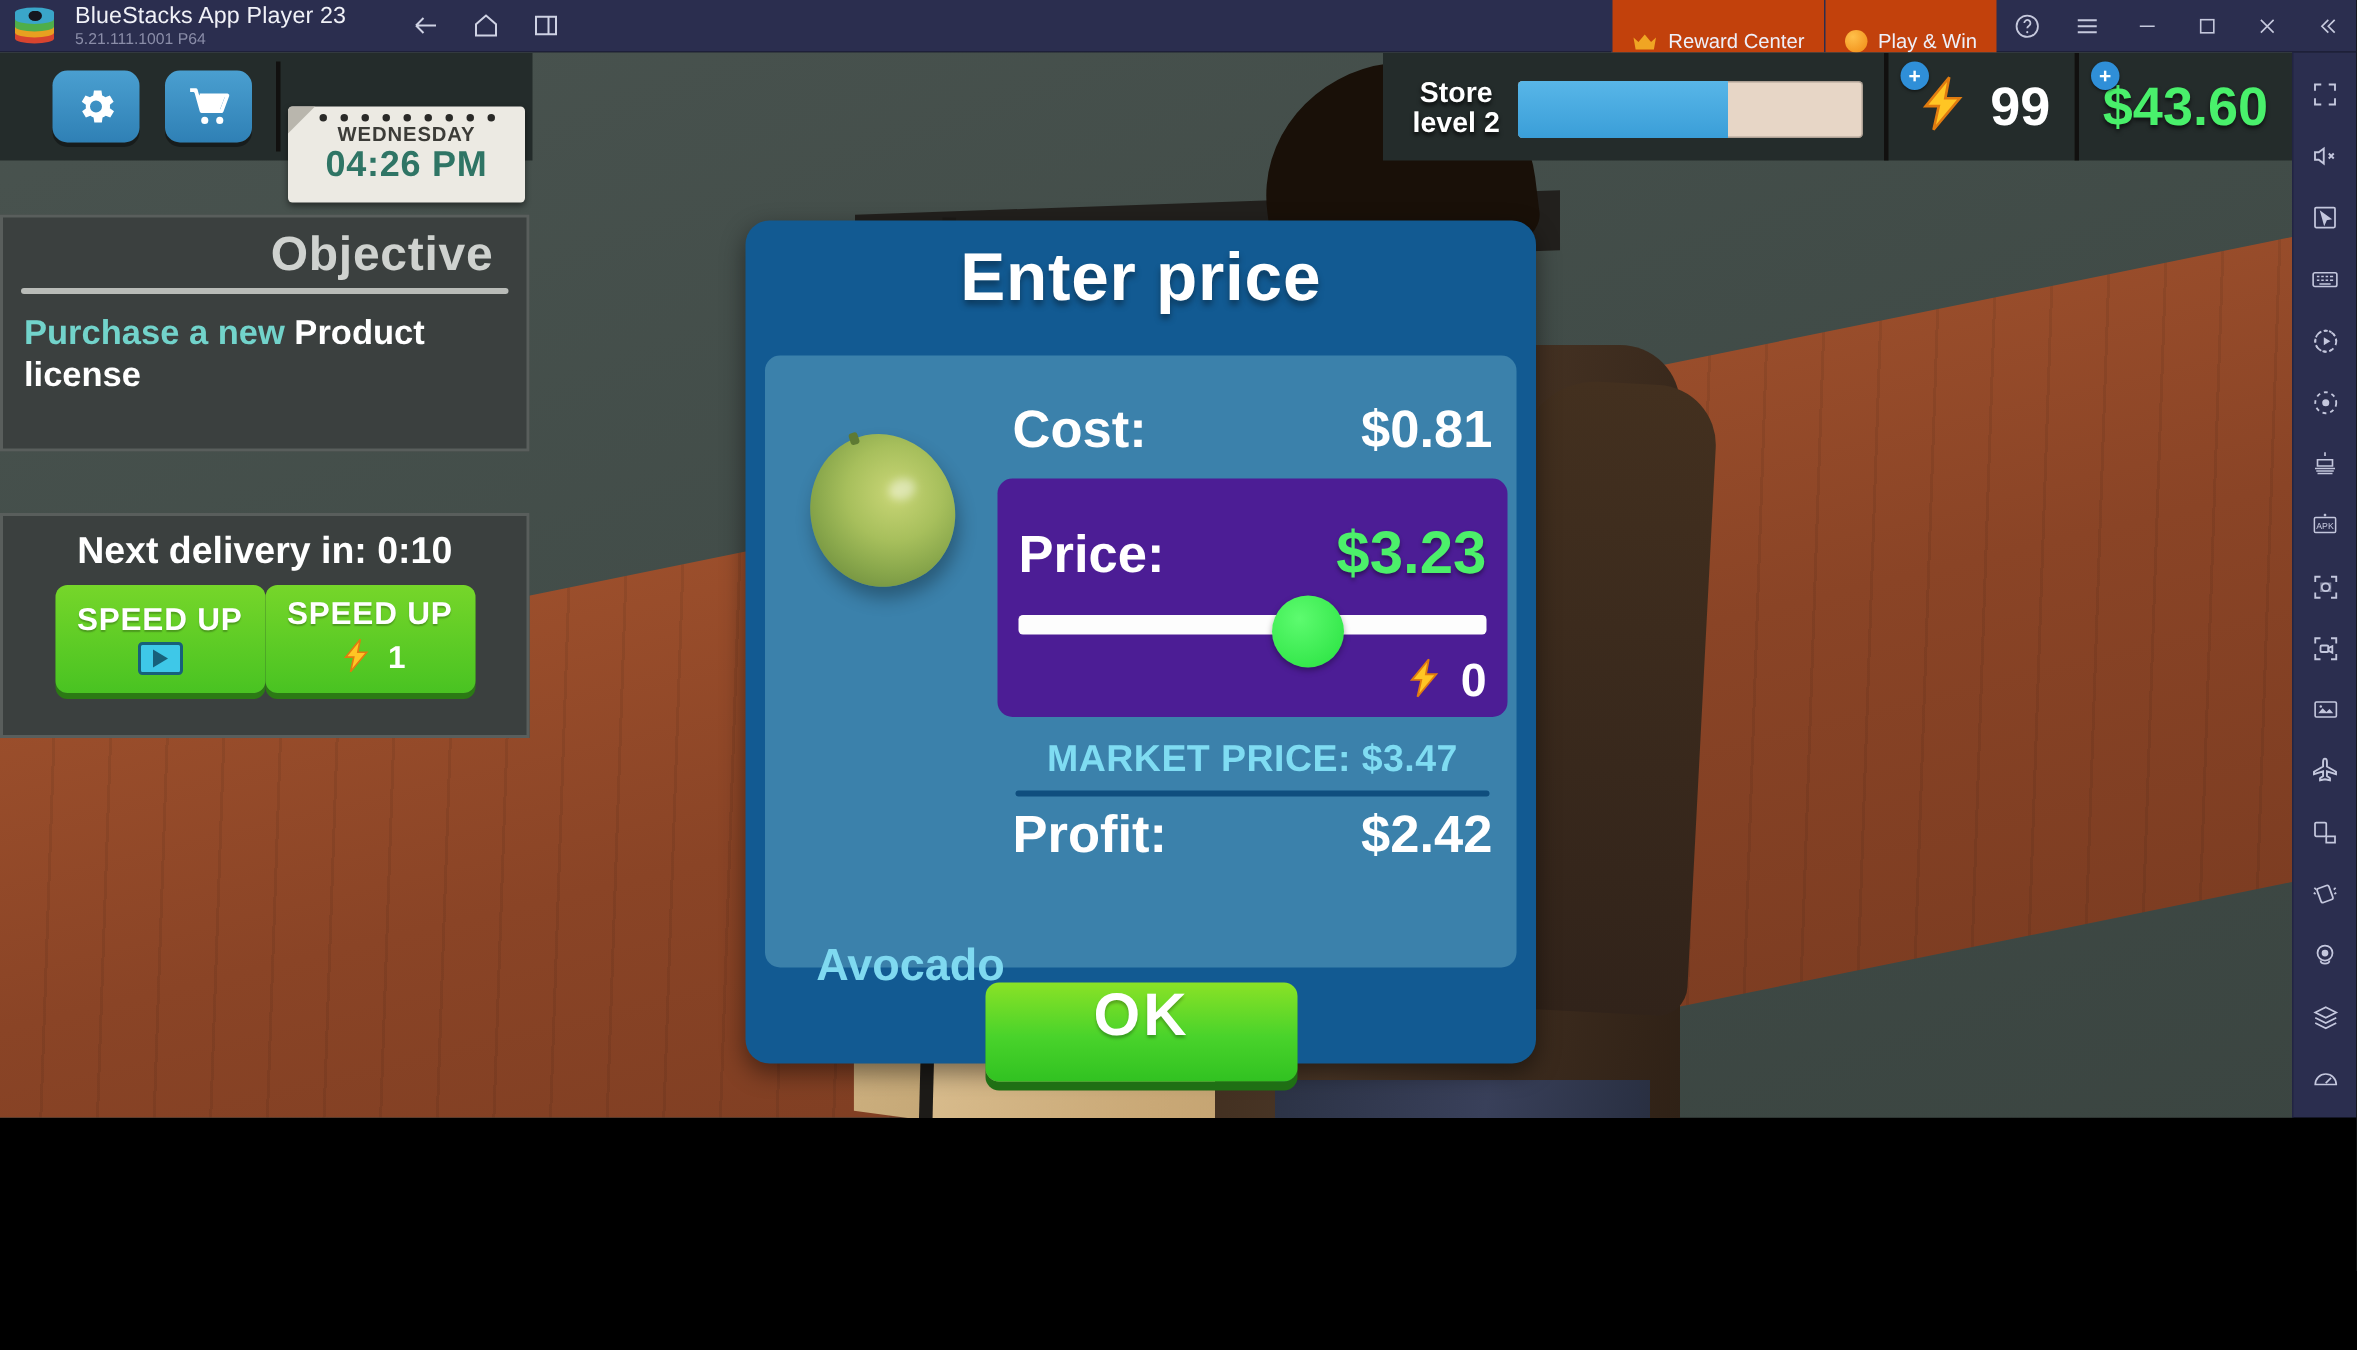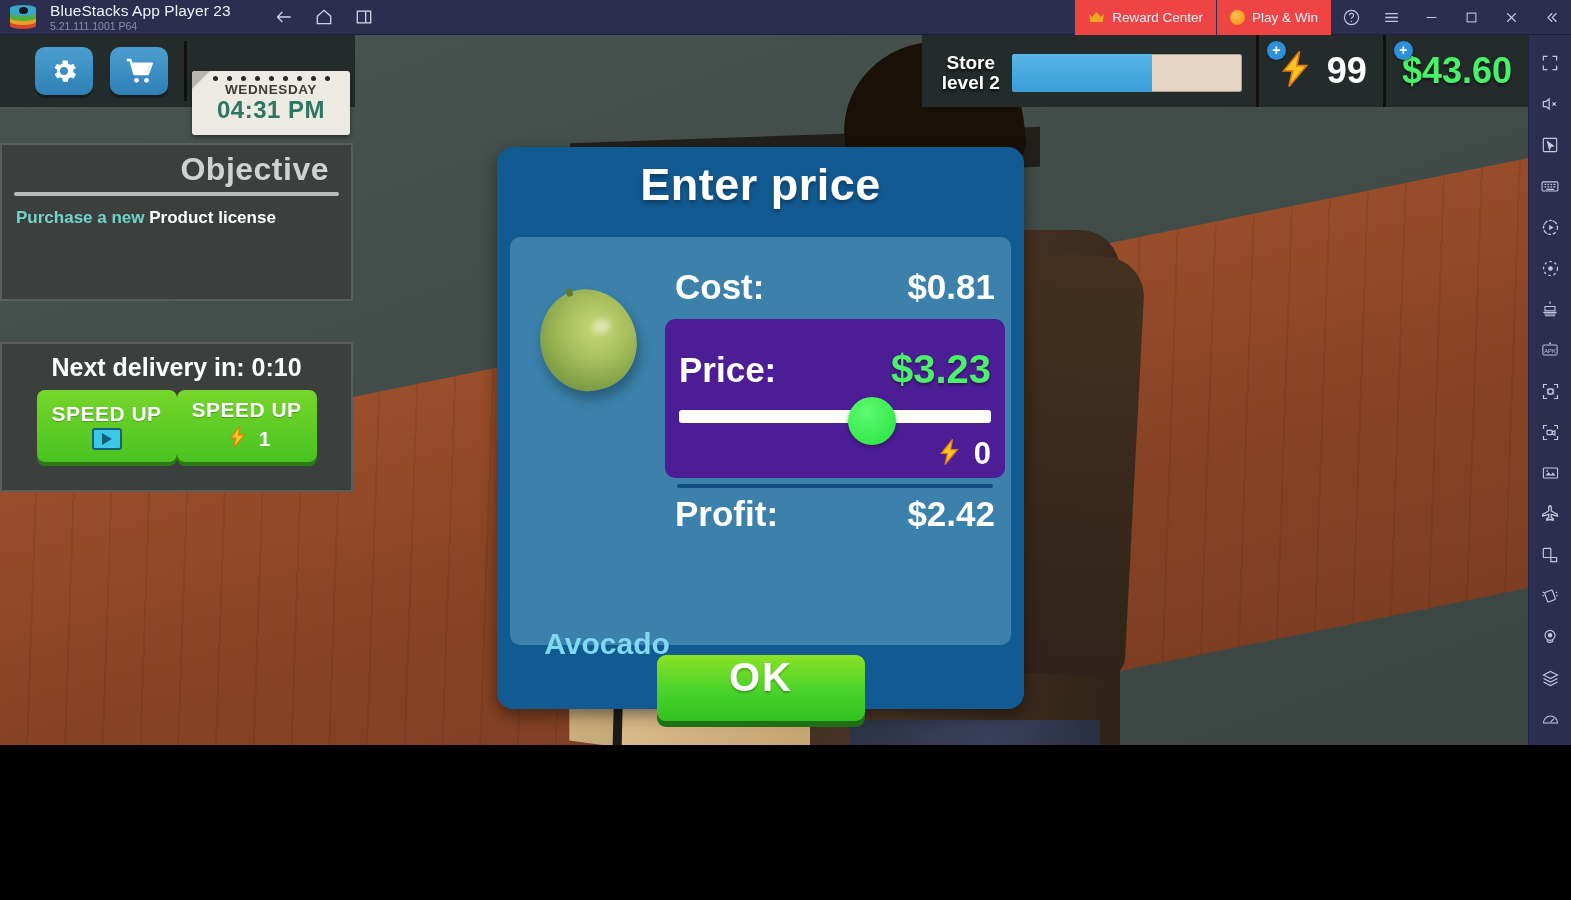"Reward Center" .tb-chip { align-items: center -> flex-end; background: #ef4444 -> #c2410c; padding: 16px 13px -> 0 13px }
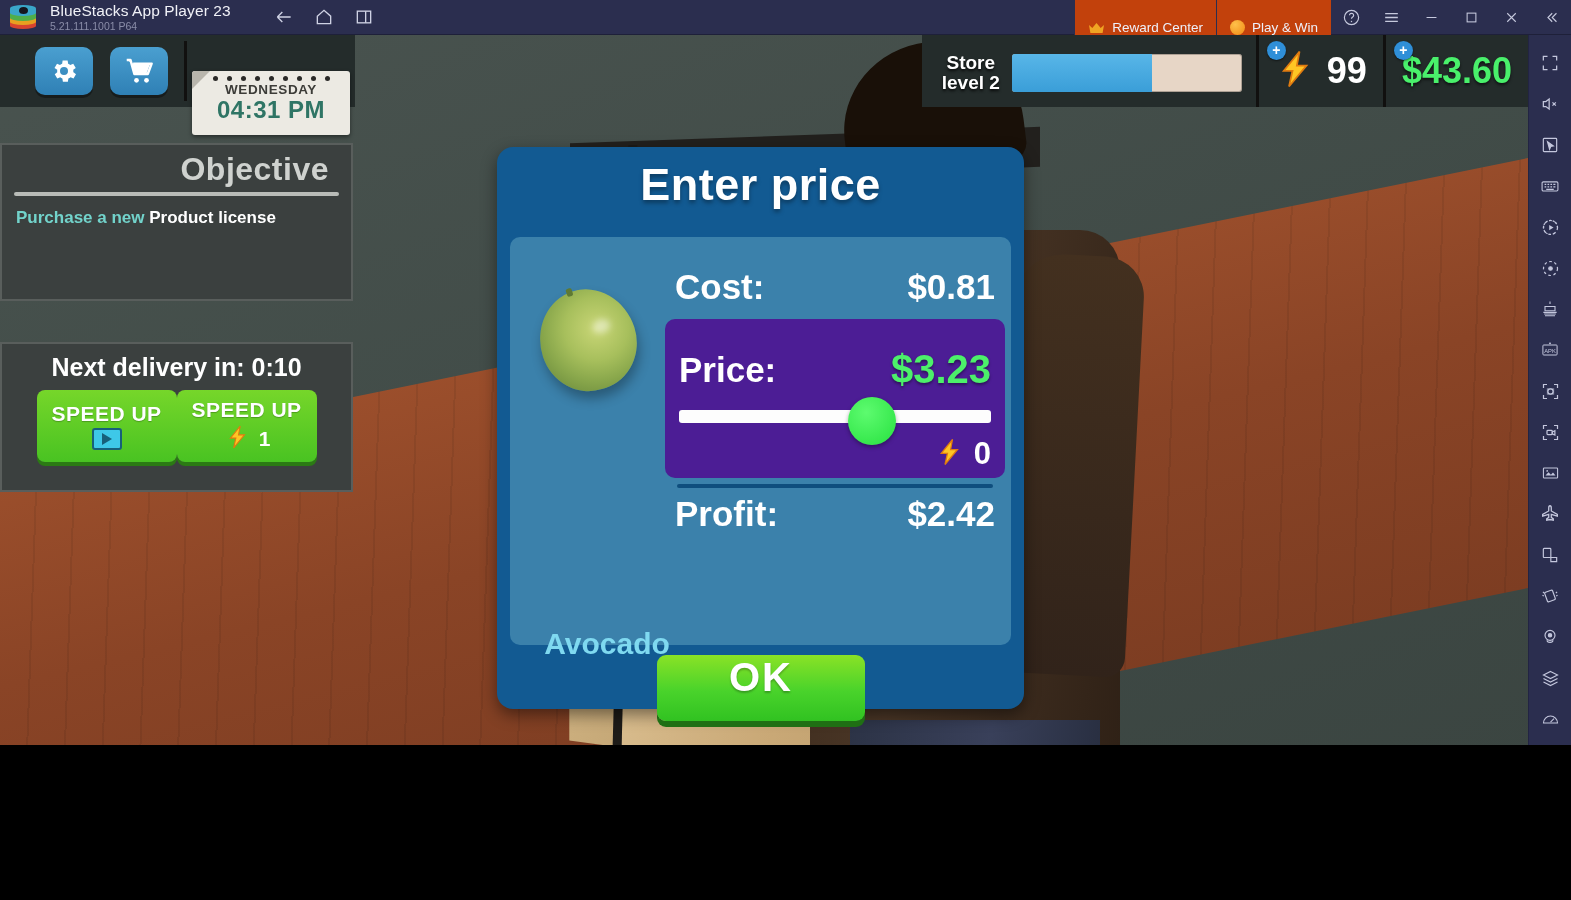"04:31 PM" div.cal-time { text: 04:31 -> 04:26 }
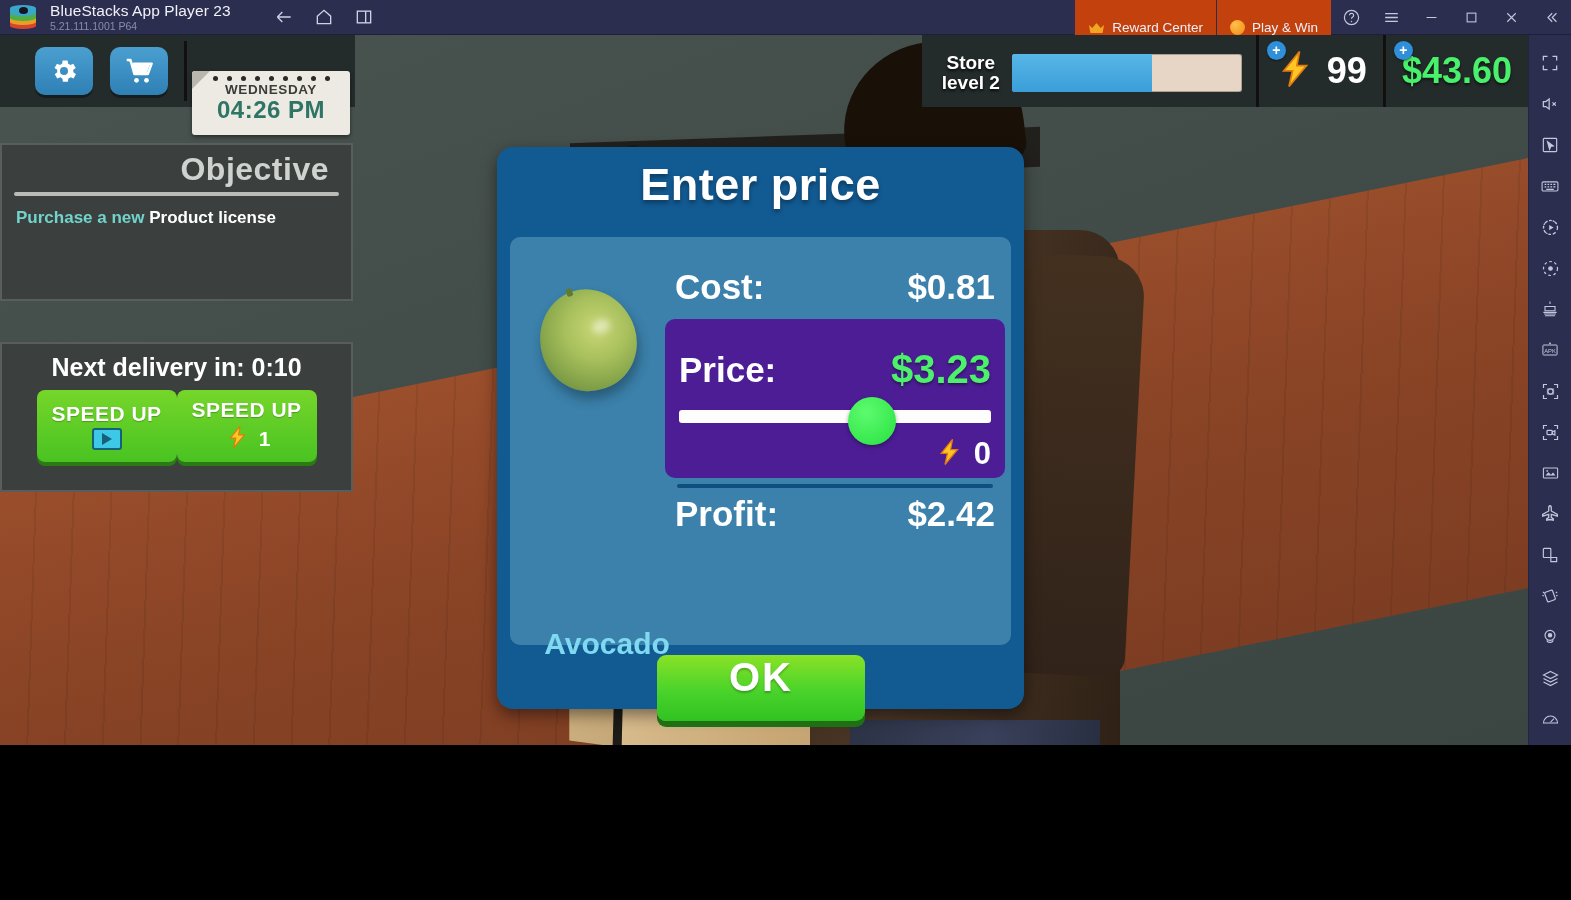"Purchase a new Product license" .obj-text { font-size: 17px -> 23px }
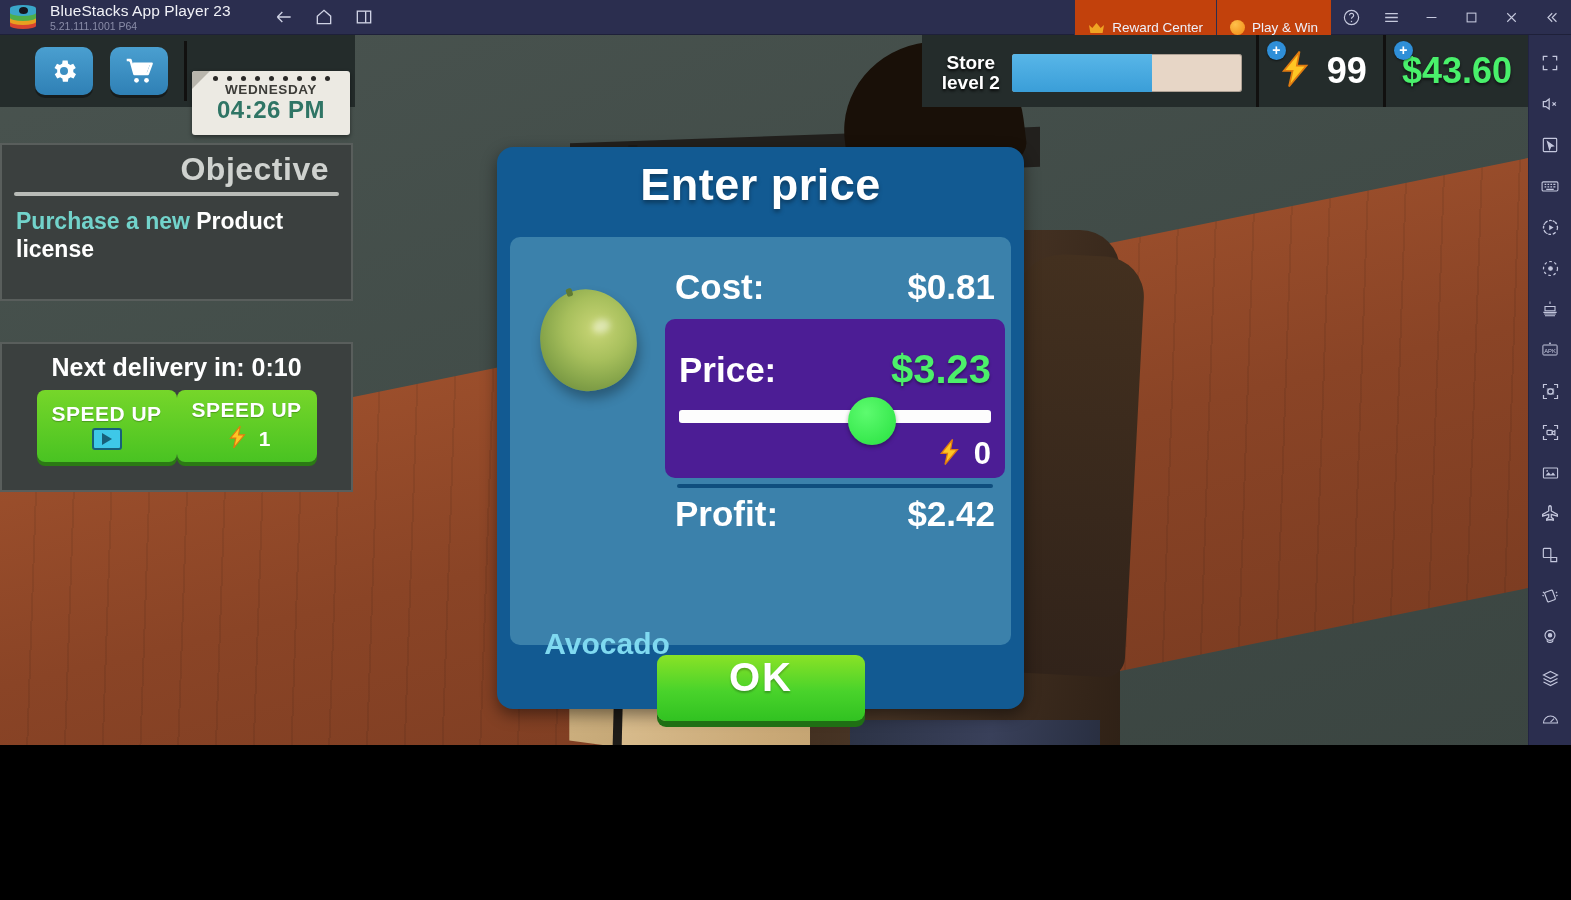"MARKET PRICE: $3.47" div.market { html: none -> <div>MARKET PRICE: $3.47</div> }
